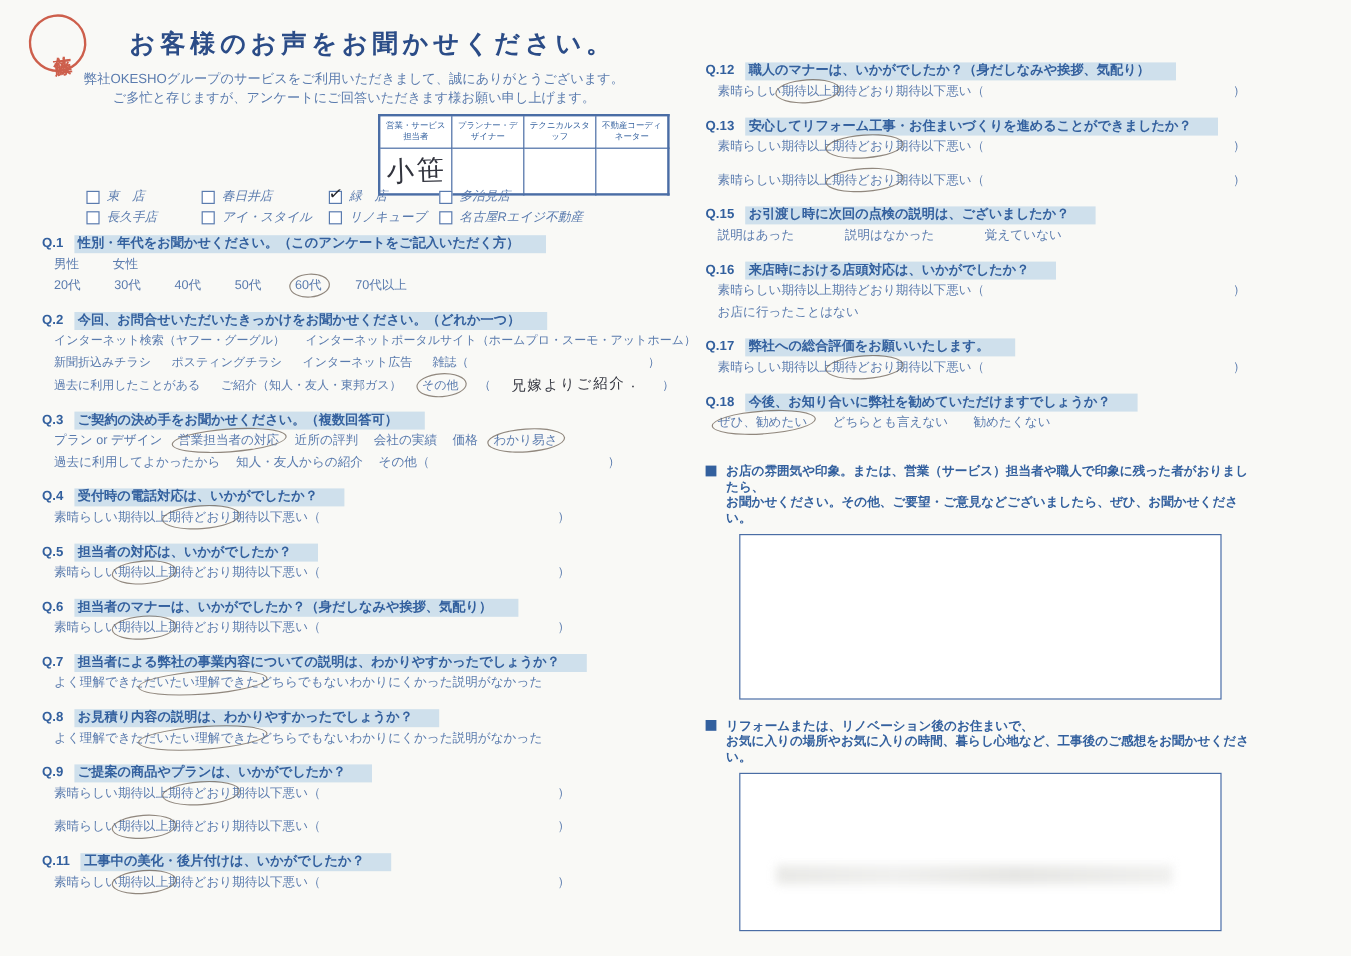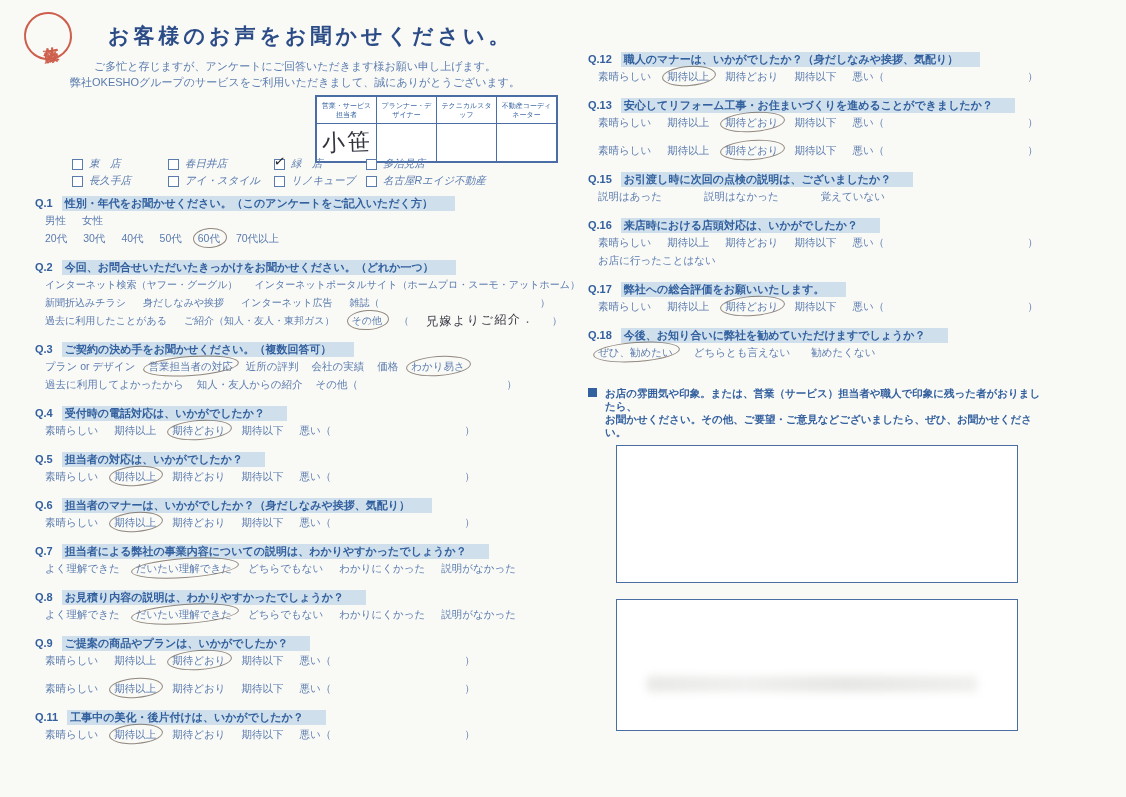"ご多忙と存じますが、アンケートにご回答いただきます様お願い申し上げます。" div { order: before "弊社OKESHOグループのサービスをご利用いただきまして、誠にありがとうございま" -> after "弊社OKESHOグループのサービスをご利用いただきまして、誠にありがとうございま" }
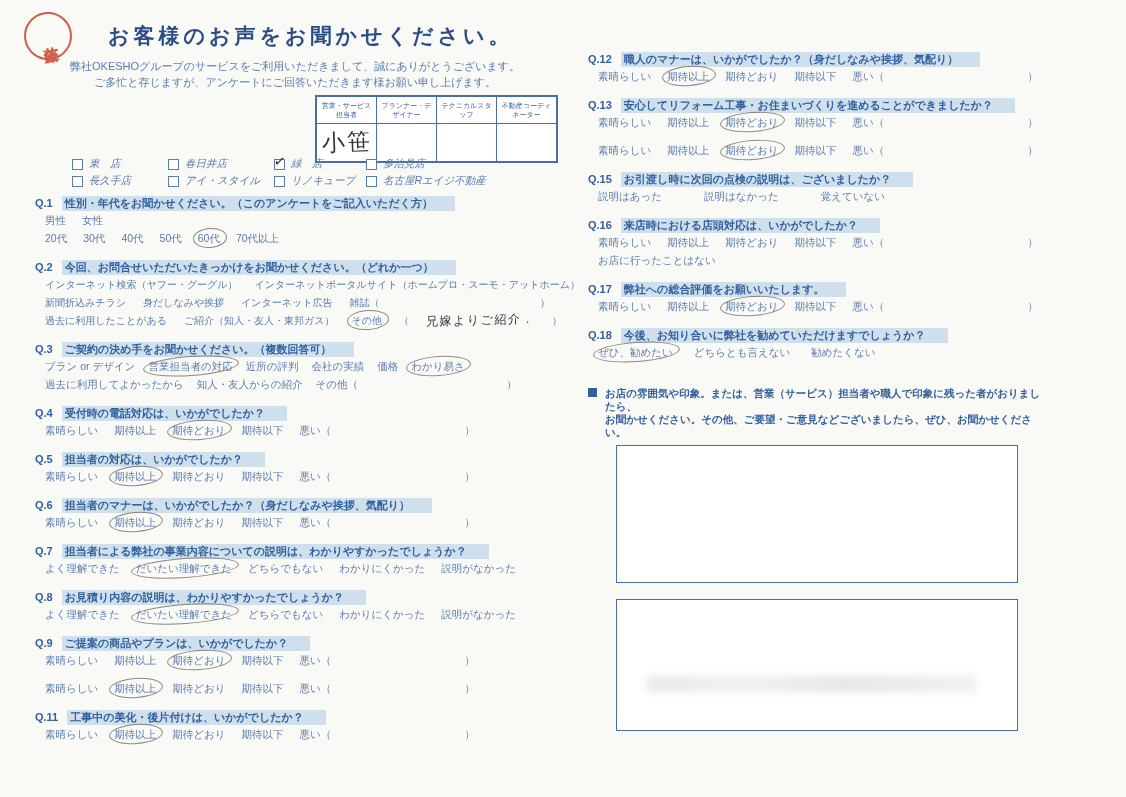"素晴らしい" .opts { gap: 16px -> none }
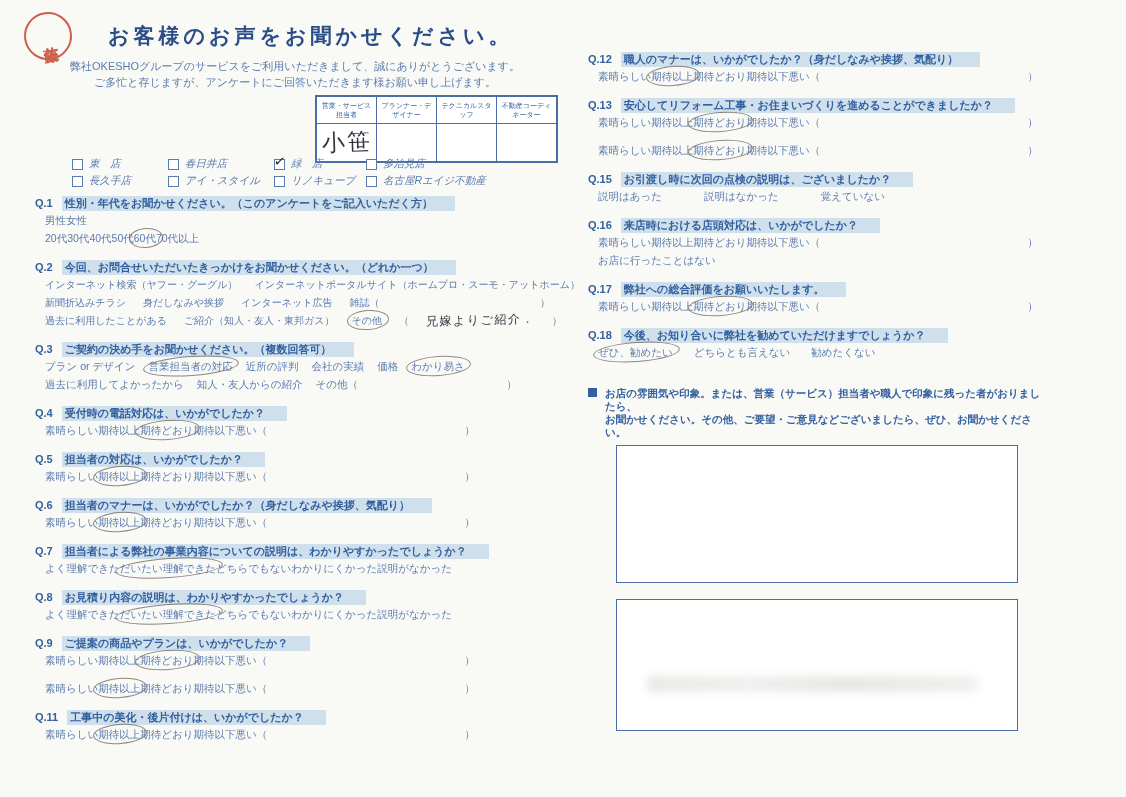"男性" #q1 .opts { gap: none -> 28px }
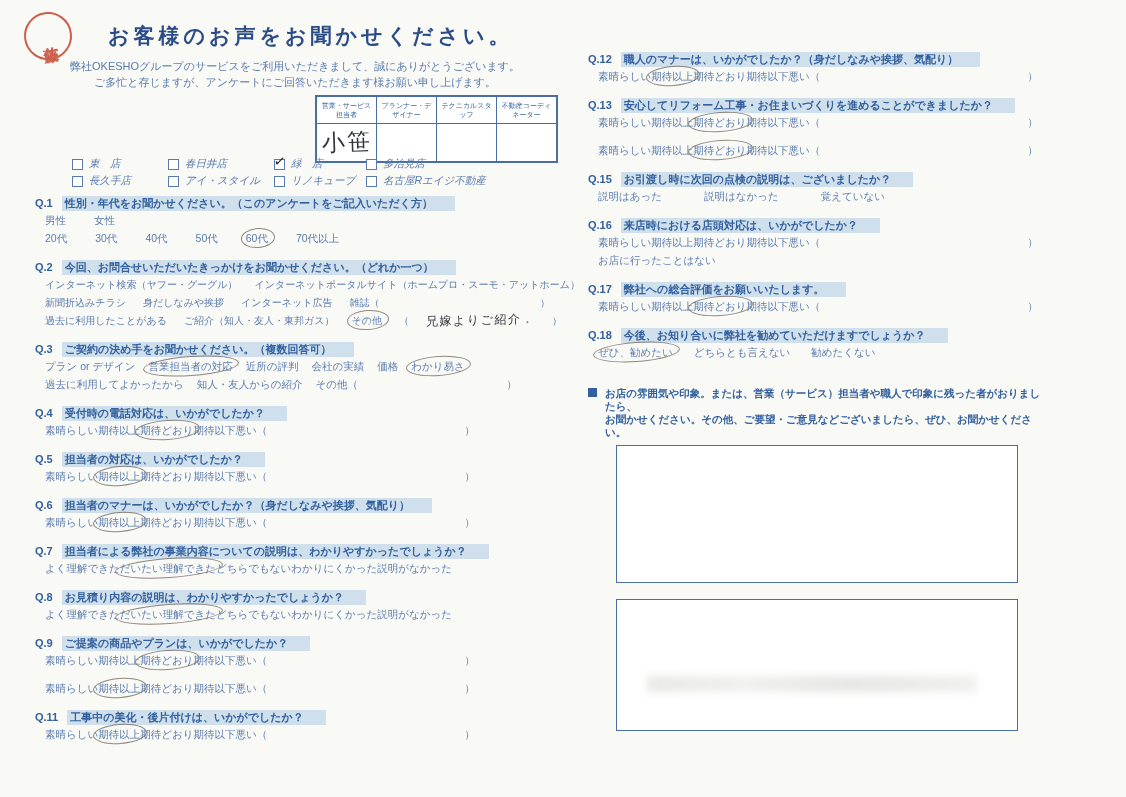"身だしなみや挨拶" span.opt { text: 身だしなみや挨拶 -> ポスティングチラシ }
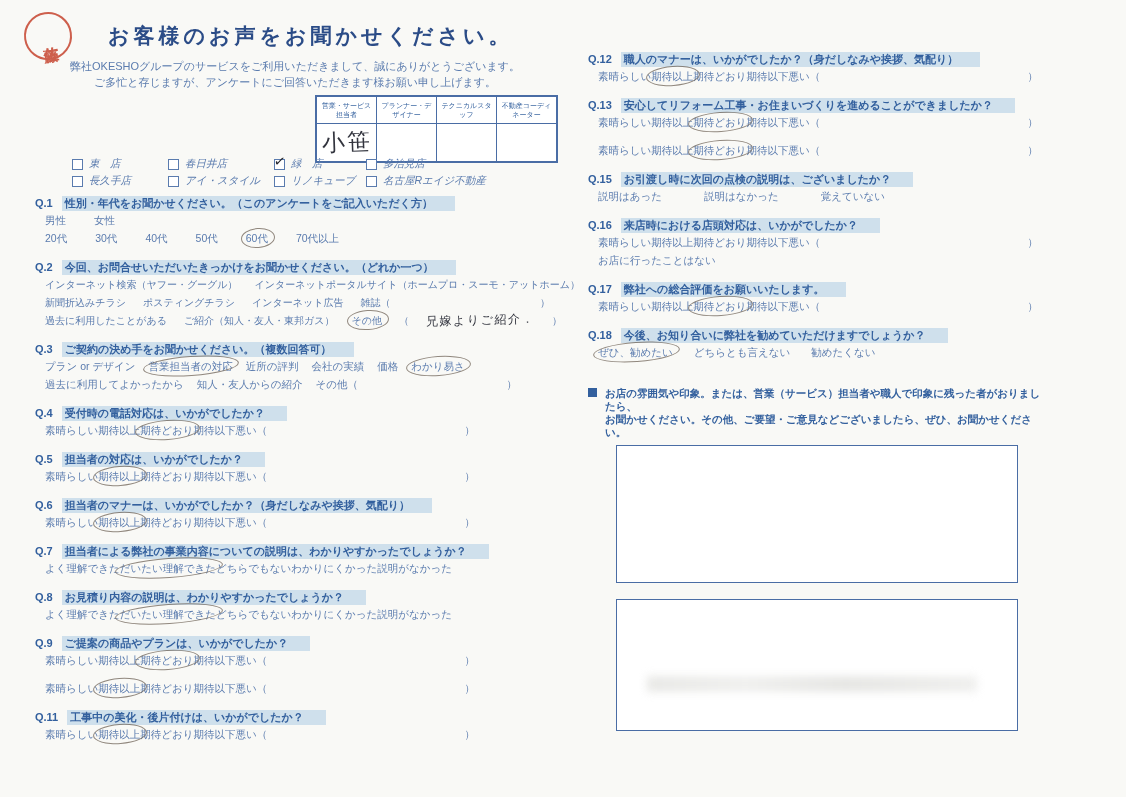"リフォームまたは、リノベーション後のお住まいで、" div.cprompt { html: none -> <div> <span></span> <div> <div>リフォームまたは、リノベーション後のお住まいで、</div> <div>お気に入りの場所やお気に入りの時間、暮らし心地など、工事後のご感想をお聞かせください。</div> </div> </div> }
